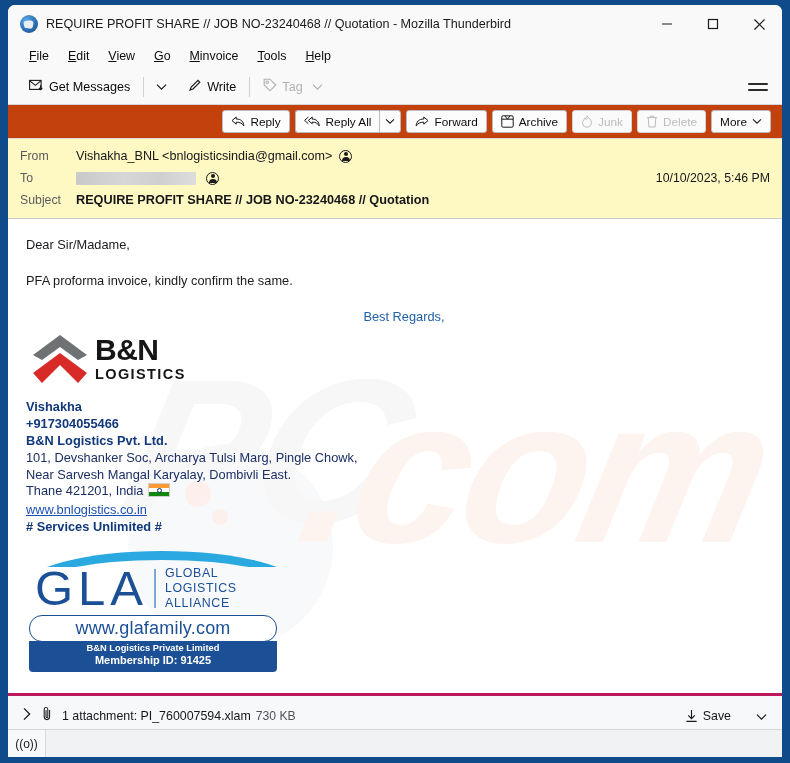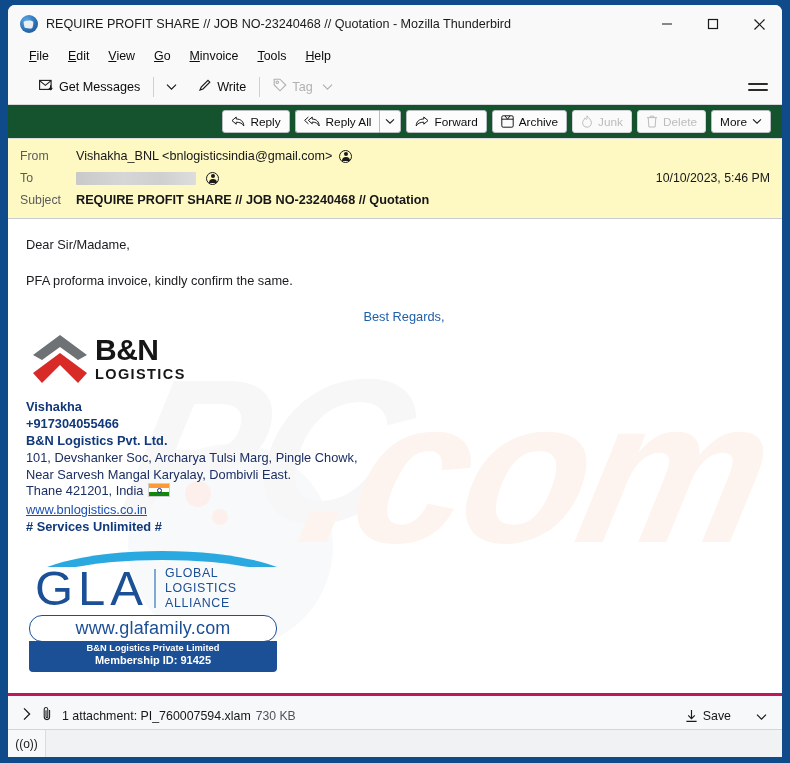"Get Messages" #maintoolbar { padding-left: 24px -> 14px }
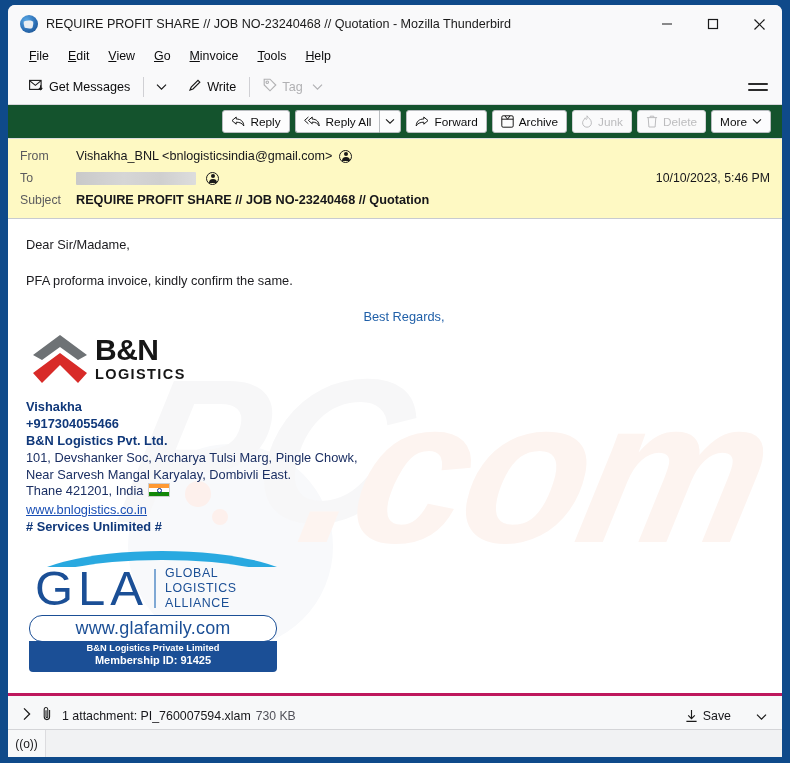"Reply" #msgactions { background: #14532d -> #c2410c }
